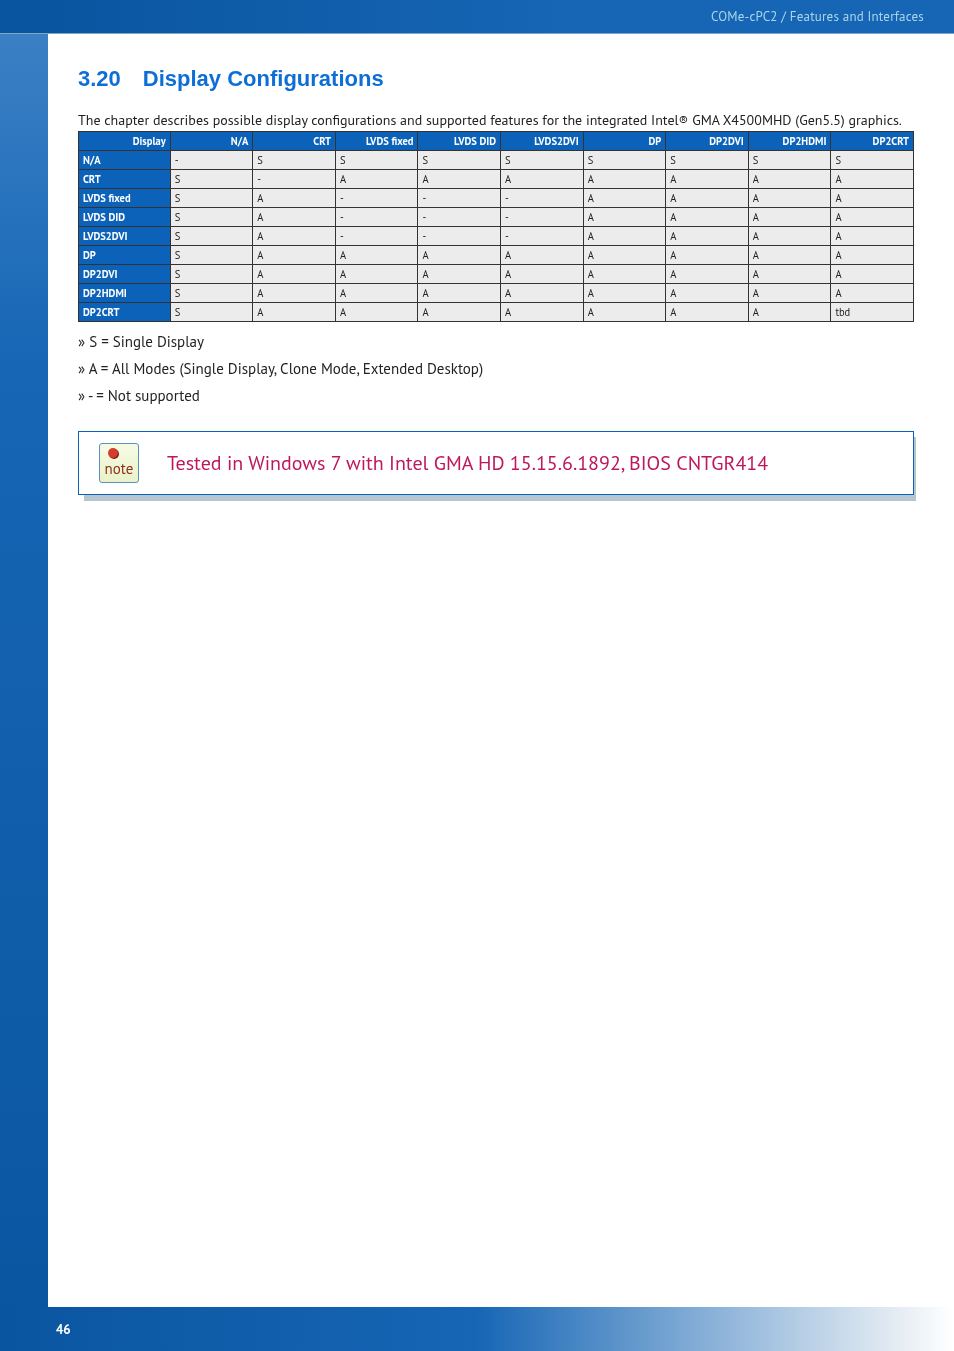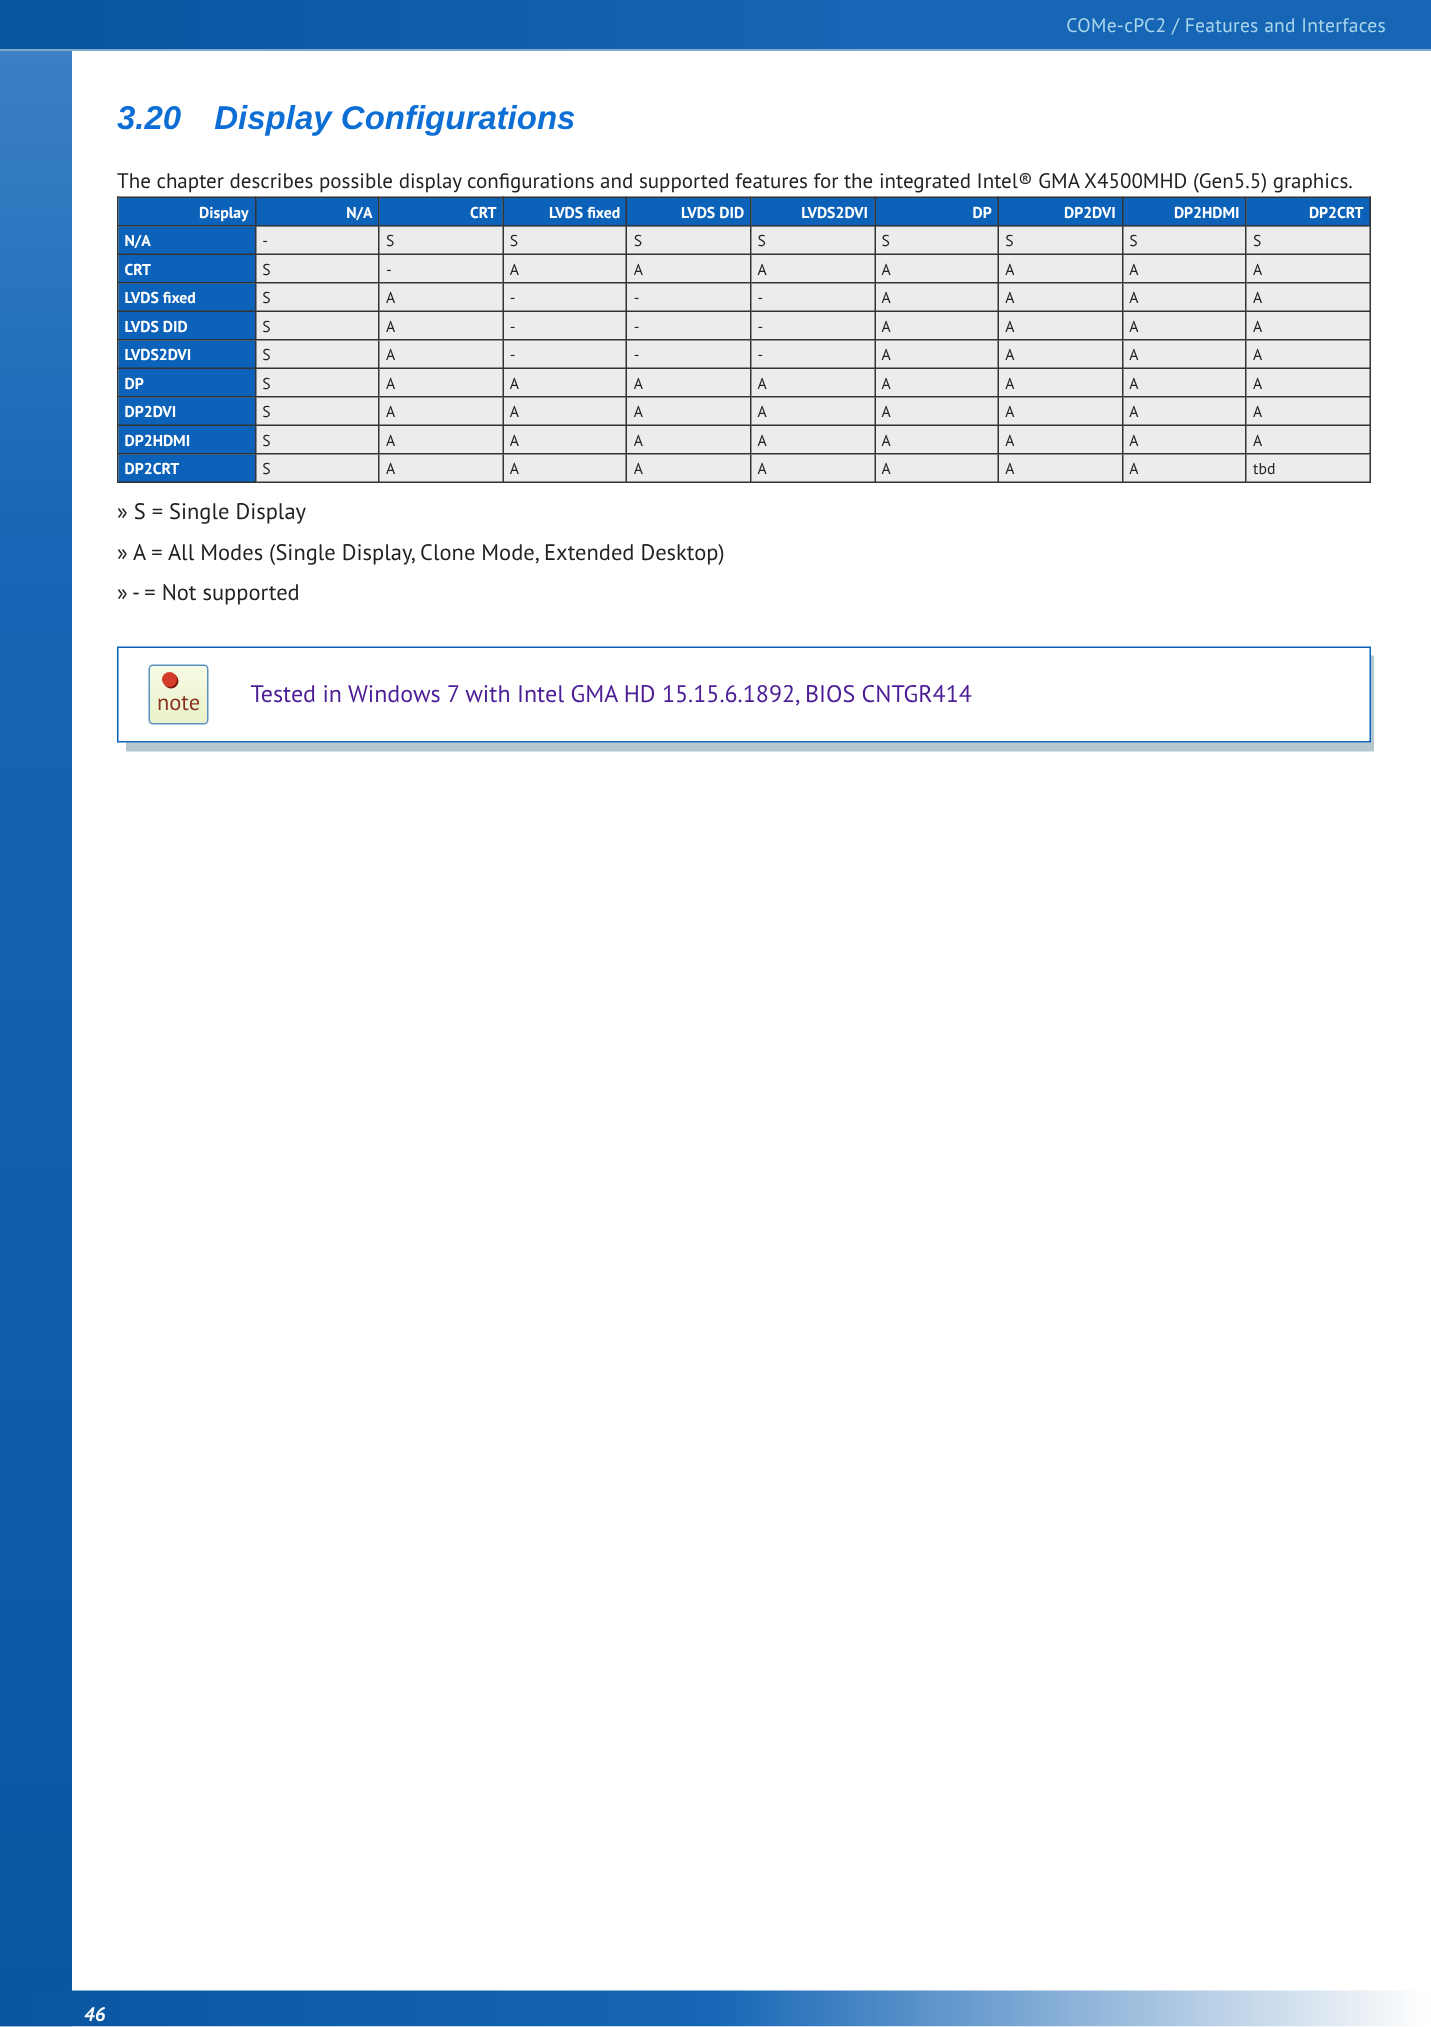"3.20 Display Configurations" .section-title { font-style: italic -> none }
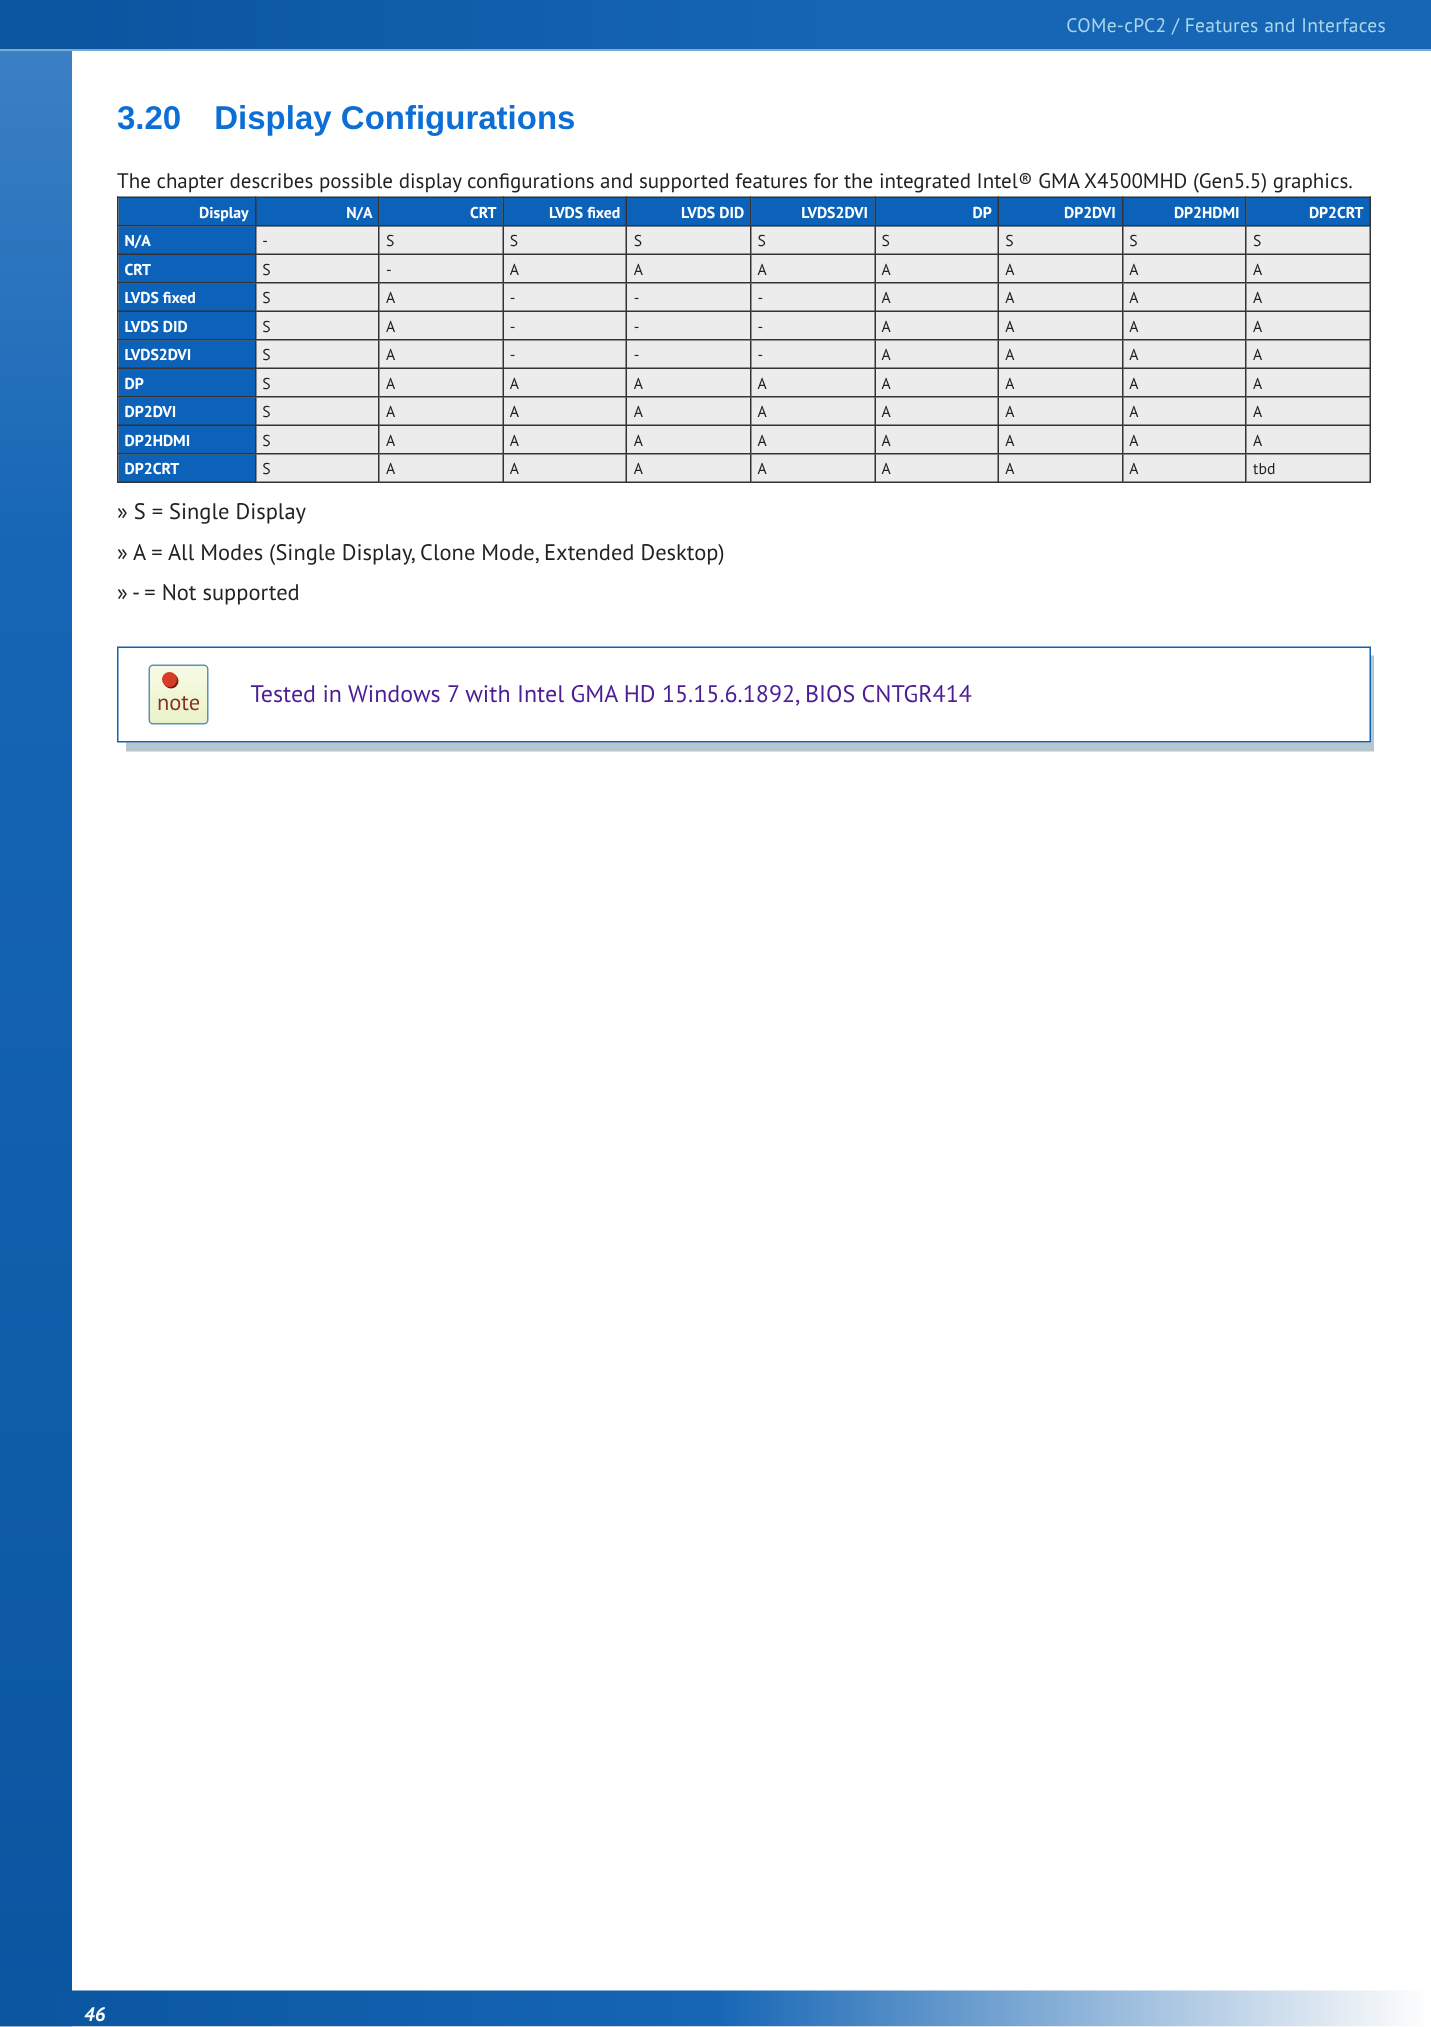"Tested in Windows 7 with" .note-text { color: #4c1d95 -> #be185d; font-size: 16px -> 20px }
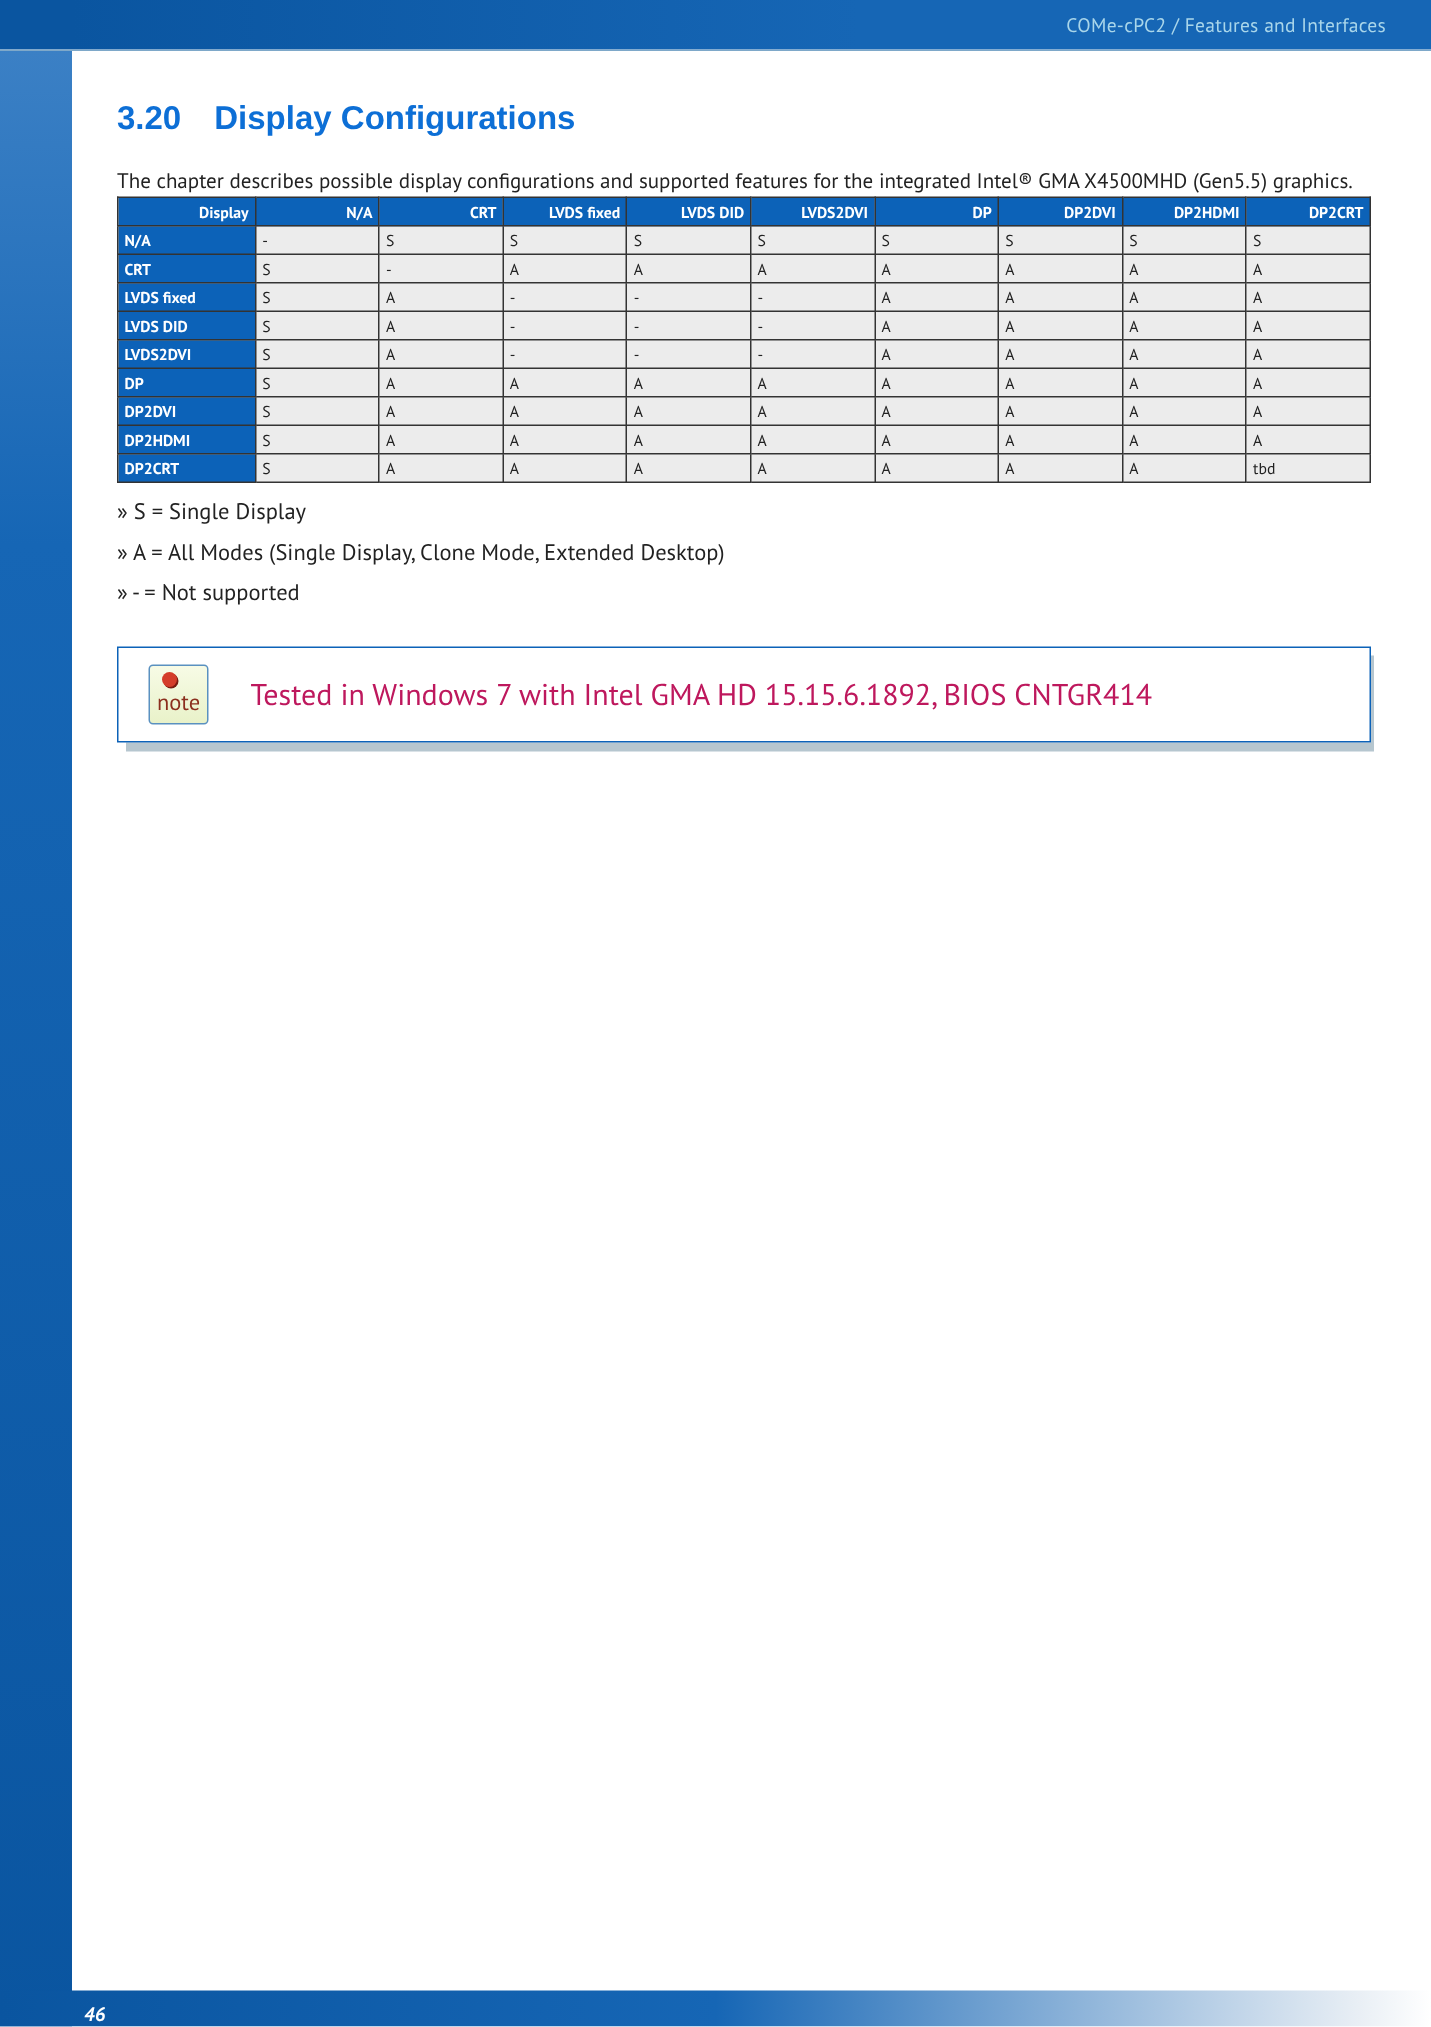"46" .footer-bar { align-items: flex-end -> center; font-style: italic -> none; height: 24px -> 44px }
